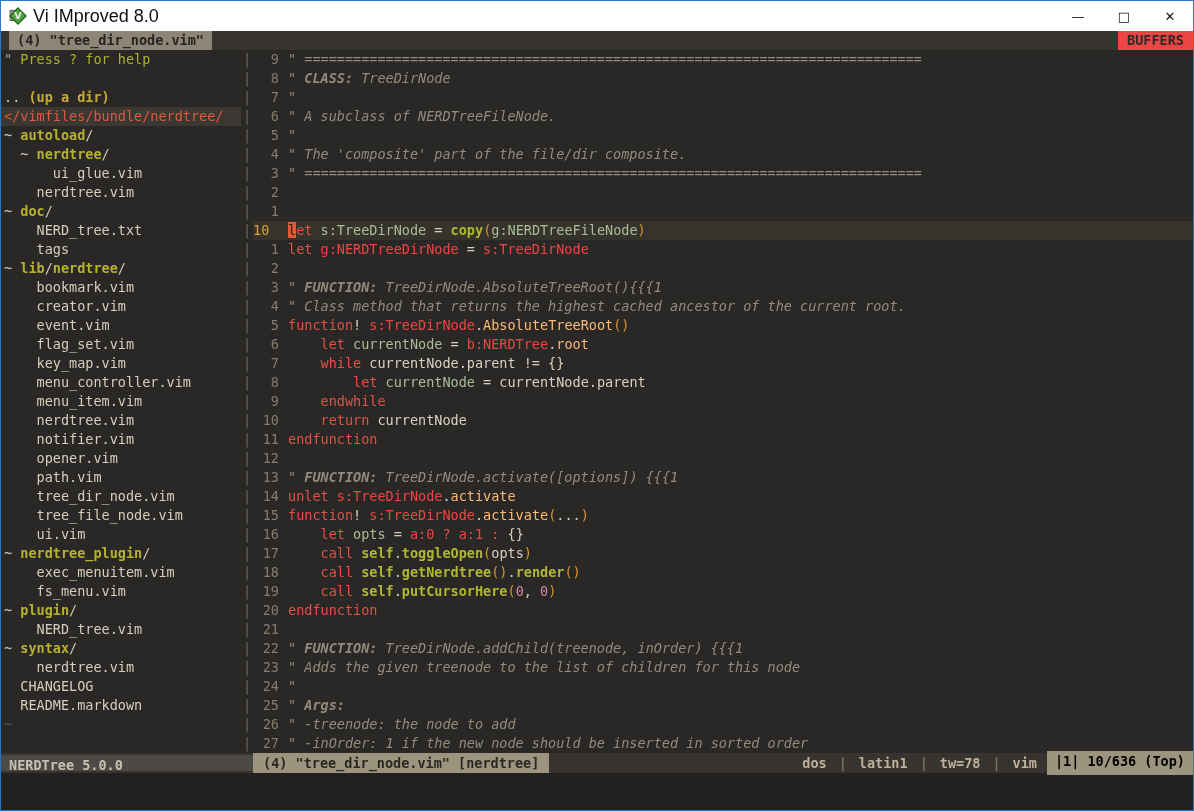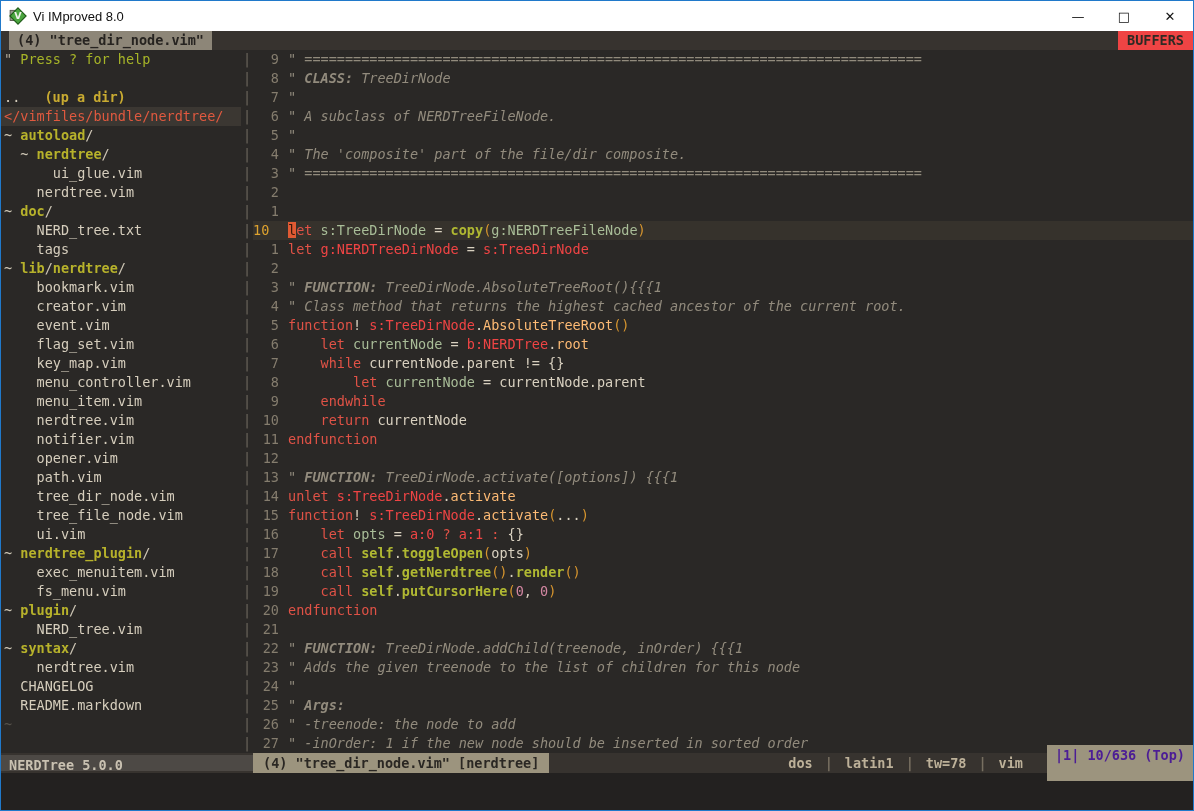"Vi IMproved 8.0" .title-text { font-size: 13px -> 18px }
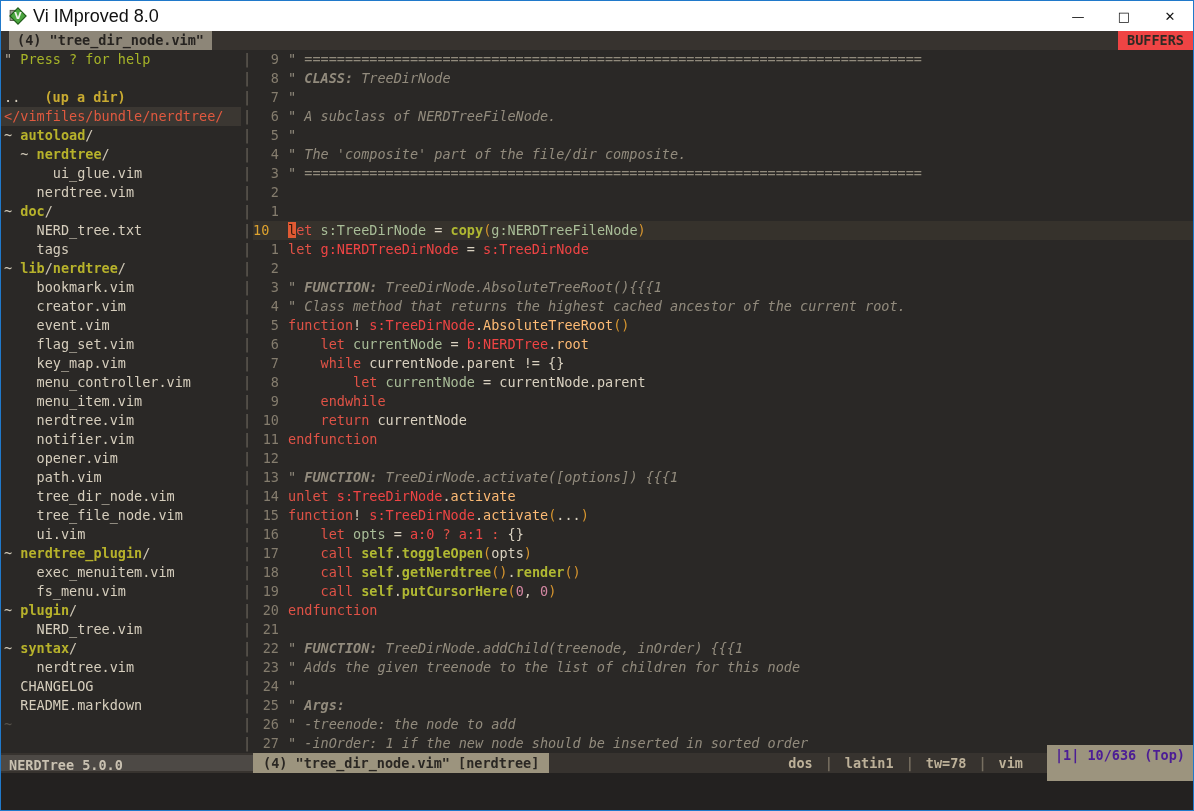"(up a dir)" .updir { margin-left: 16px -> none }
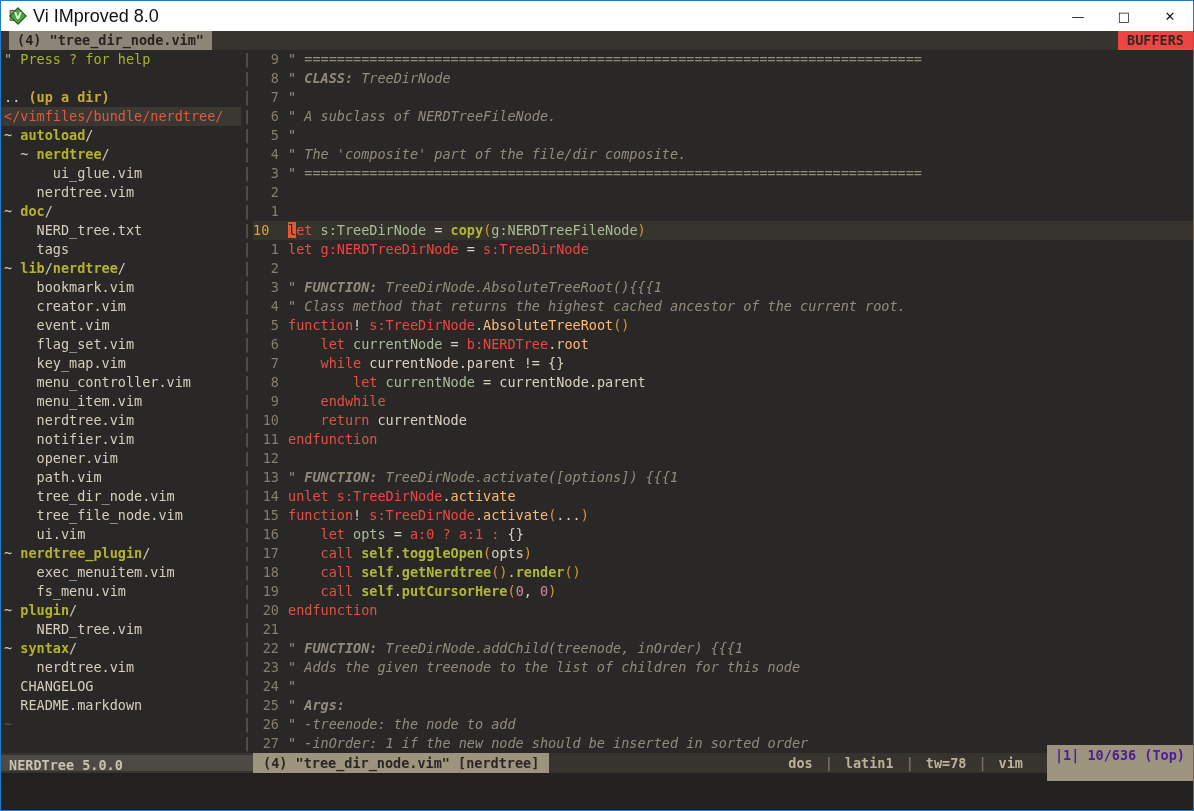"|1| 10/636 (Top)" .sl-pos { color: #4c1d95 -> #000000; height: 36px -> 24px; margin-left: 22px -> 8px }
